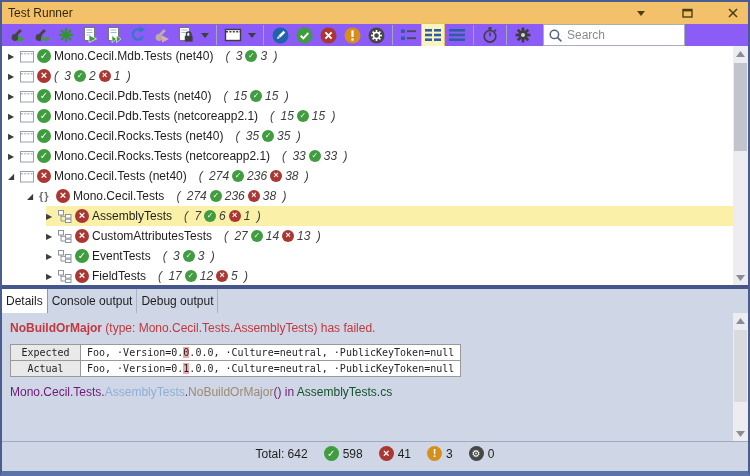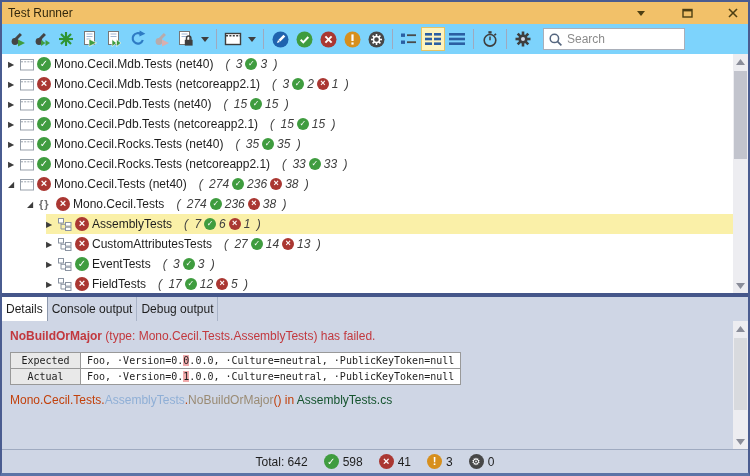"Search" .toolbar { background: #7dd3fc -> #8b5cf6; height: 30px -> 22px }
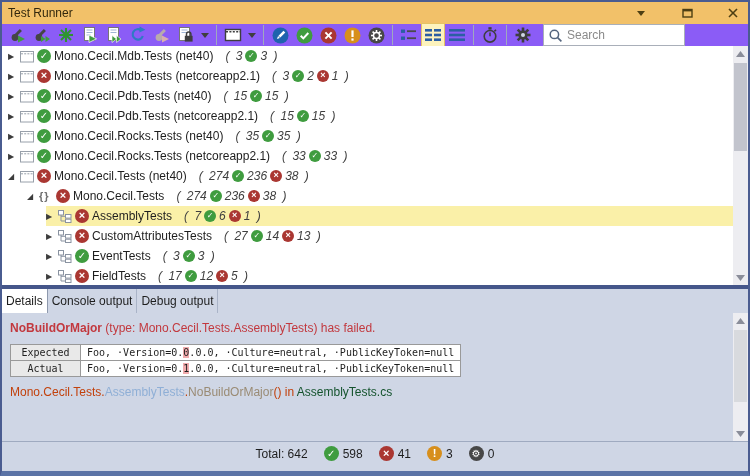"Mono.Cecil.Mdb.Tests (netcoreapp2.1)" span.row-label { html: <span>Mono.Cecil.Mdb.Tests (netcoreapp2.1)</span> -> none }
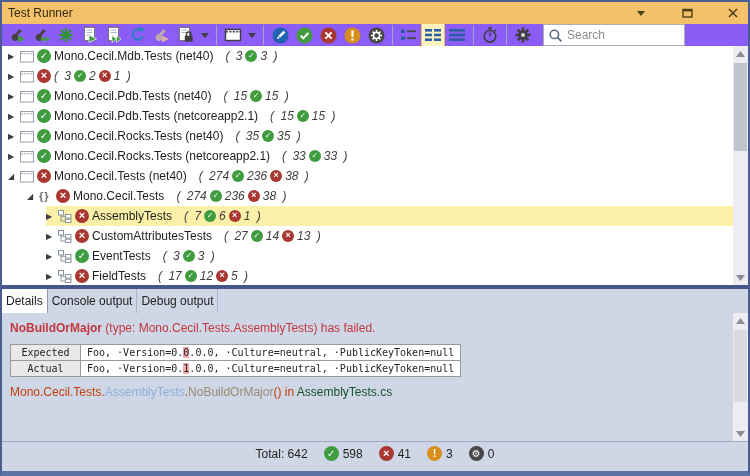"Mono.Cecil.Tests." .c-plain { color: #c2410c -> #701a75 }
